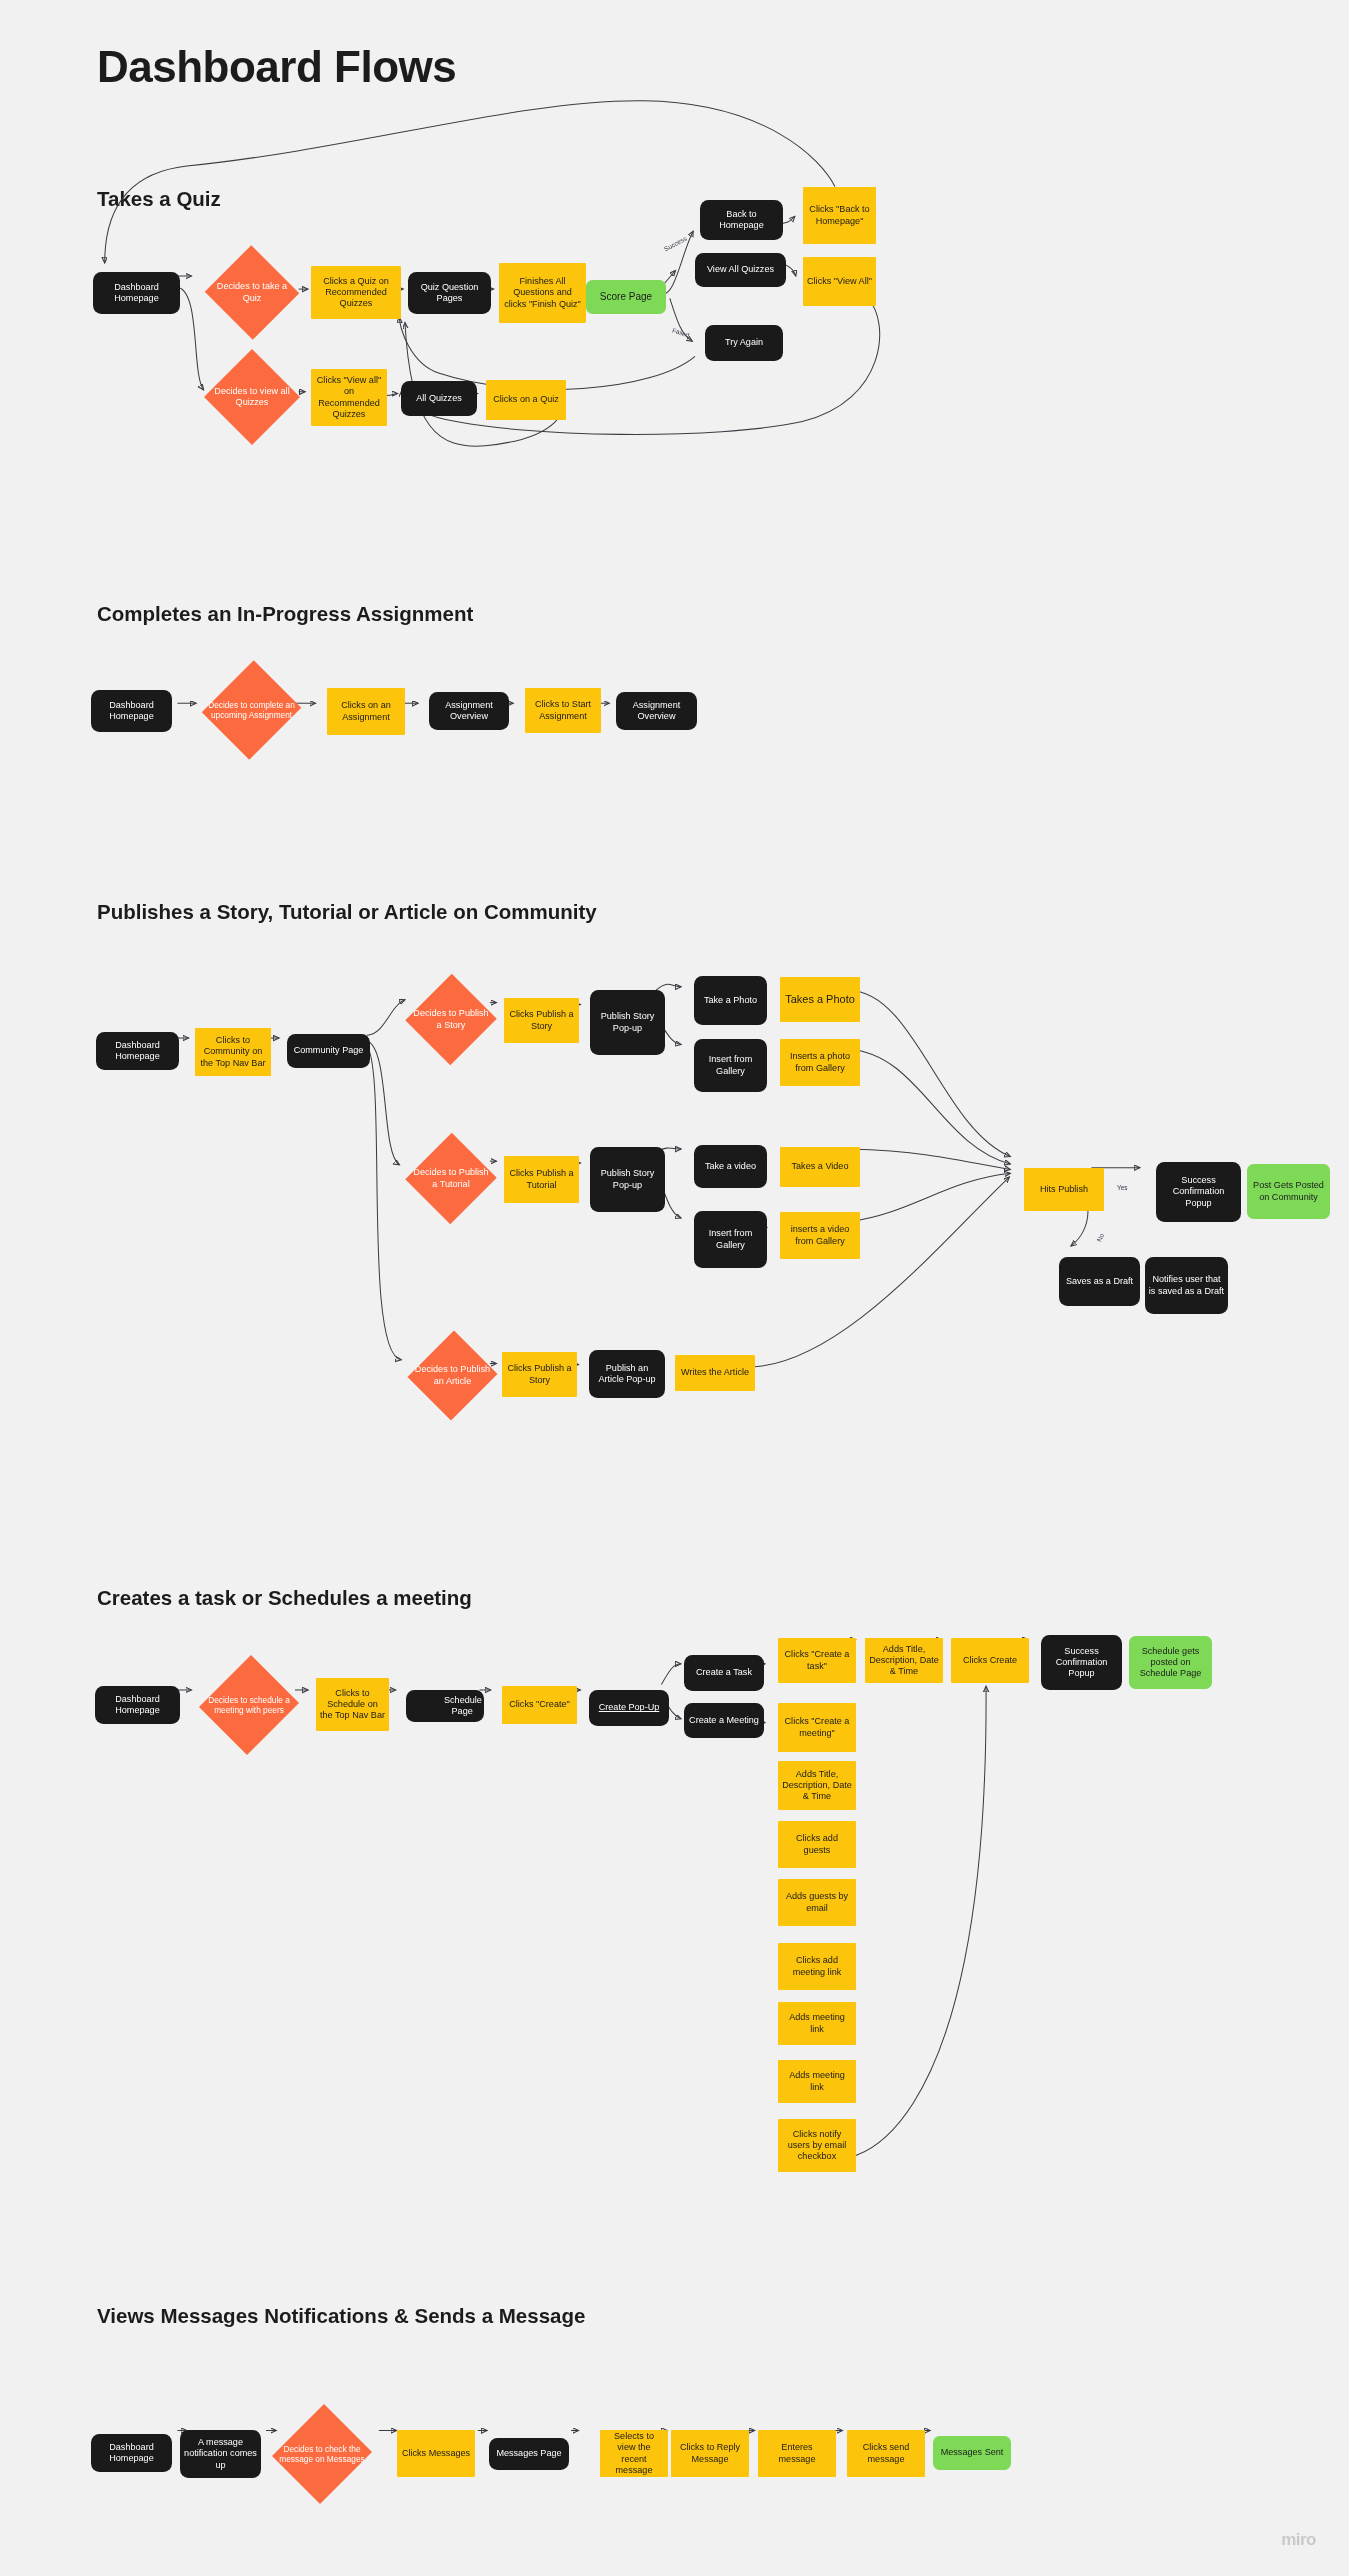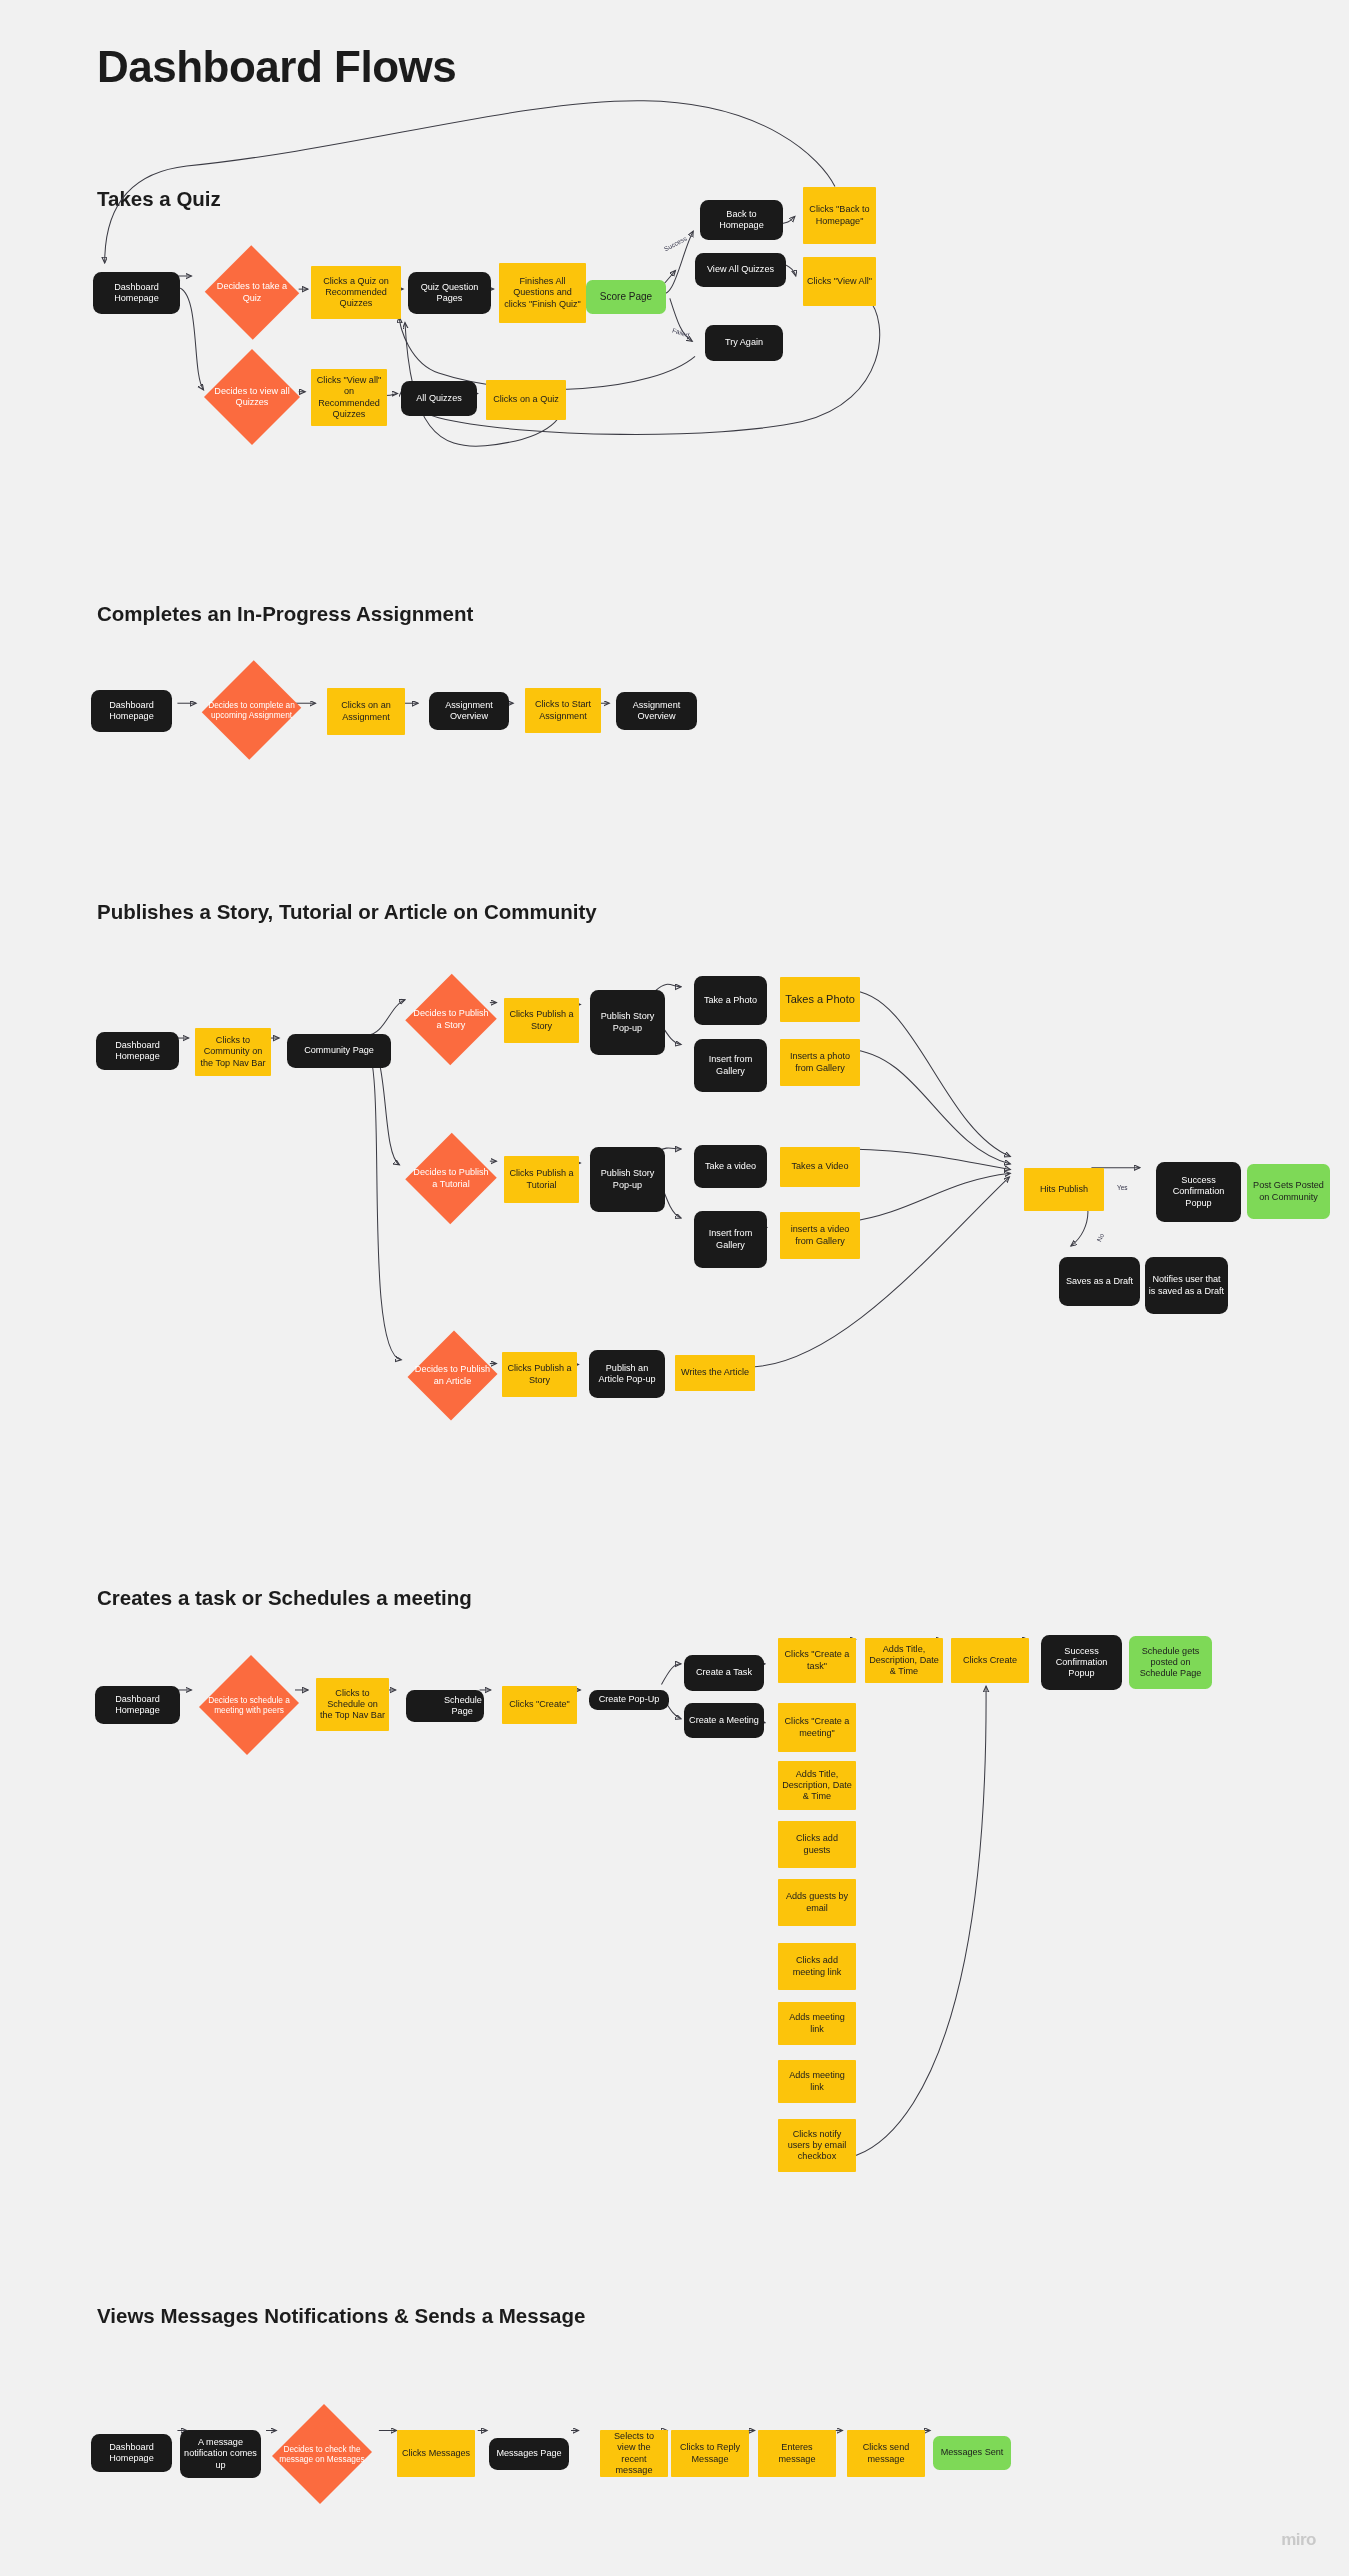"Community Page" div.node { width: 104px -> 83px }
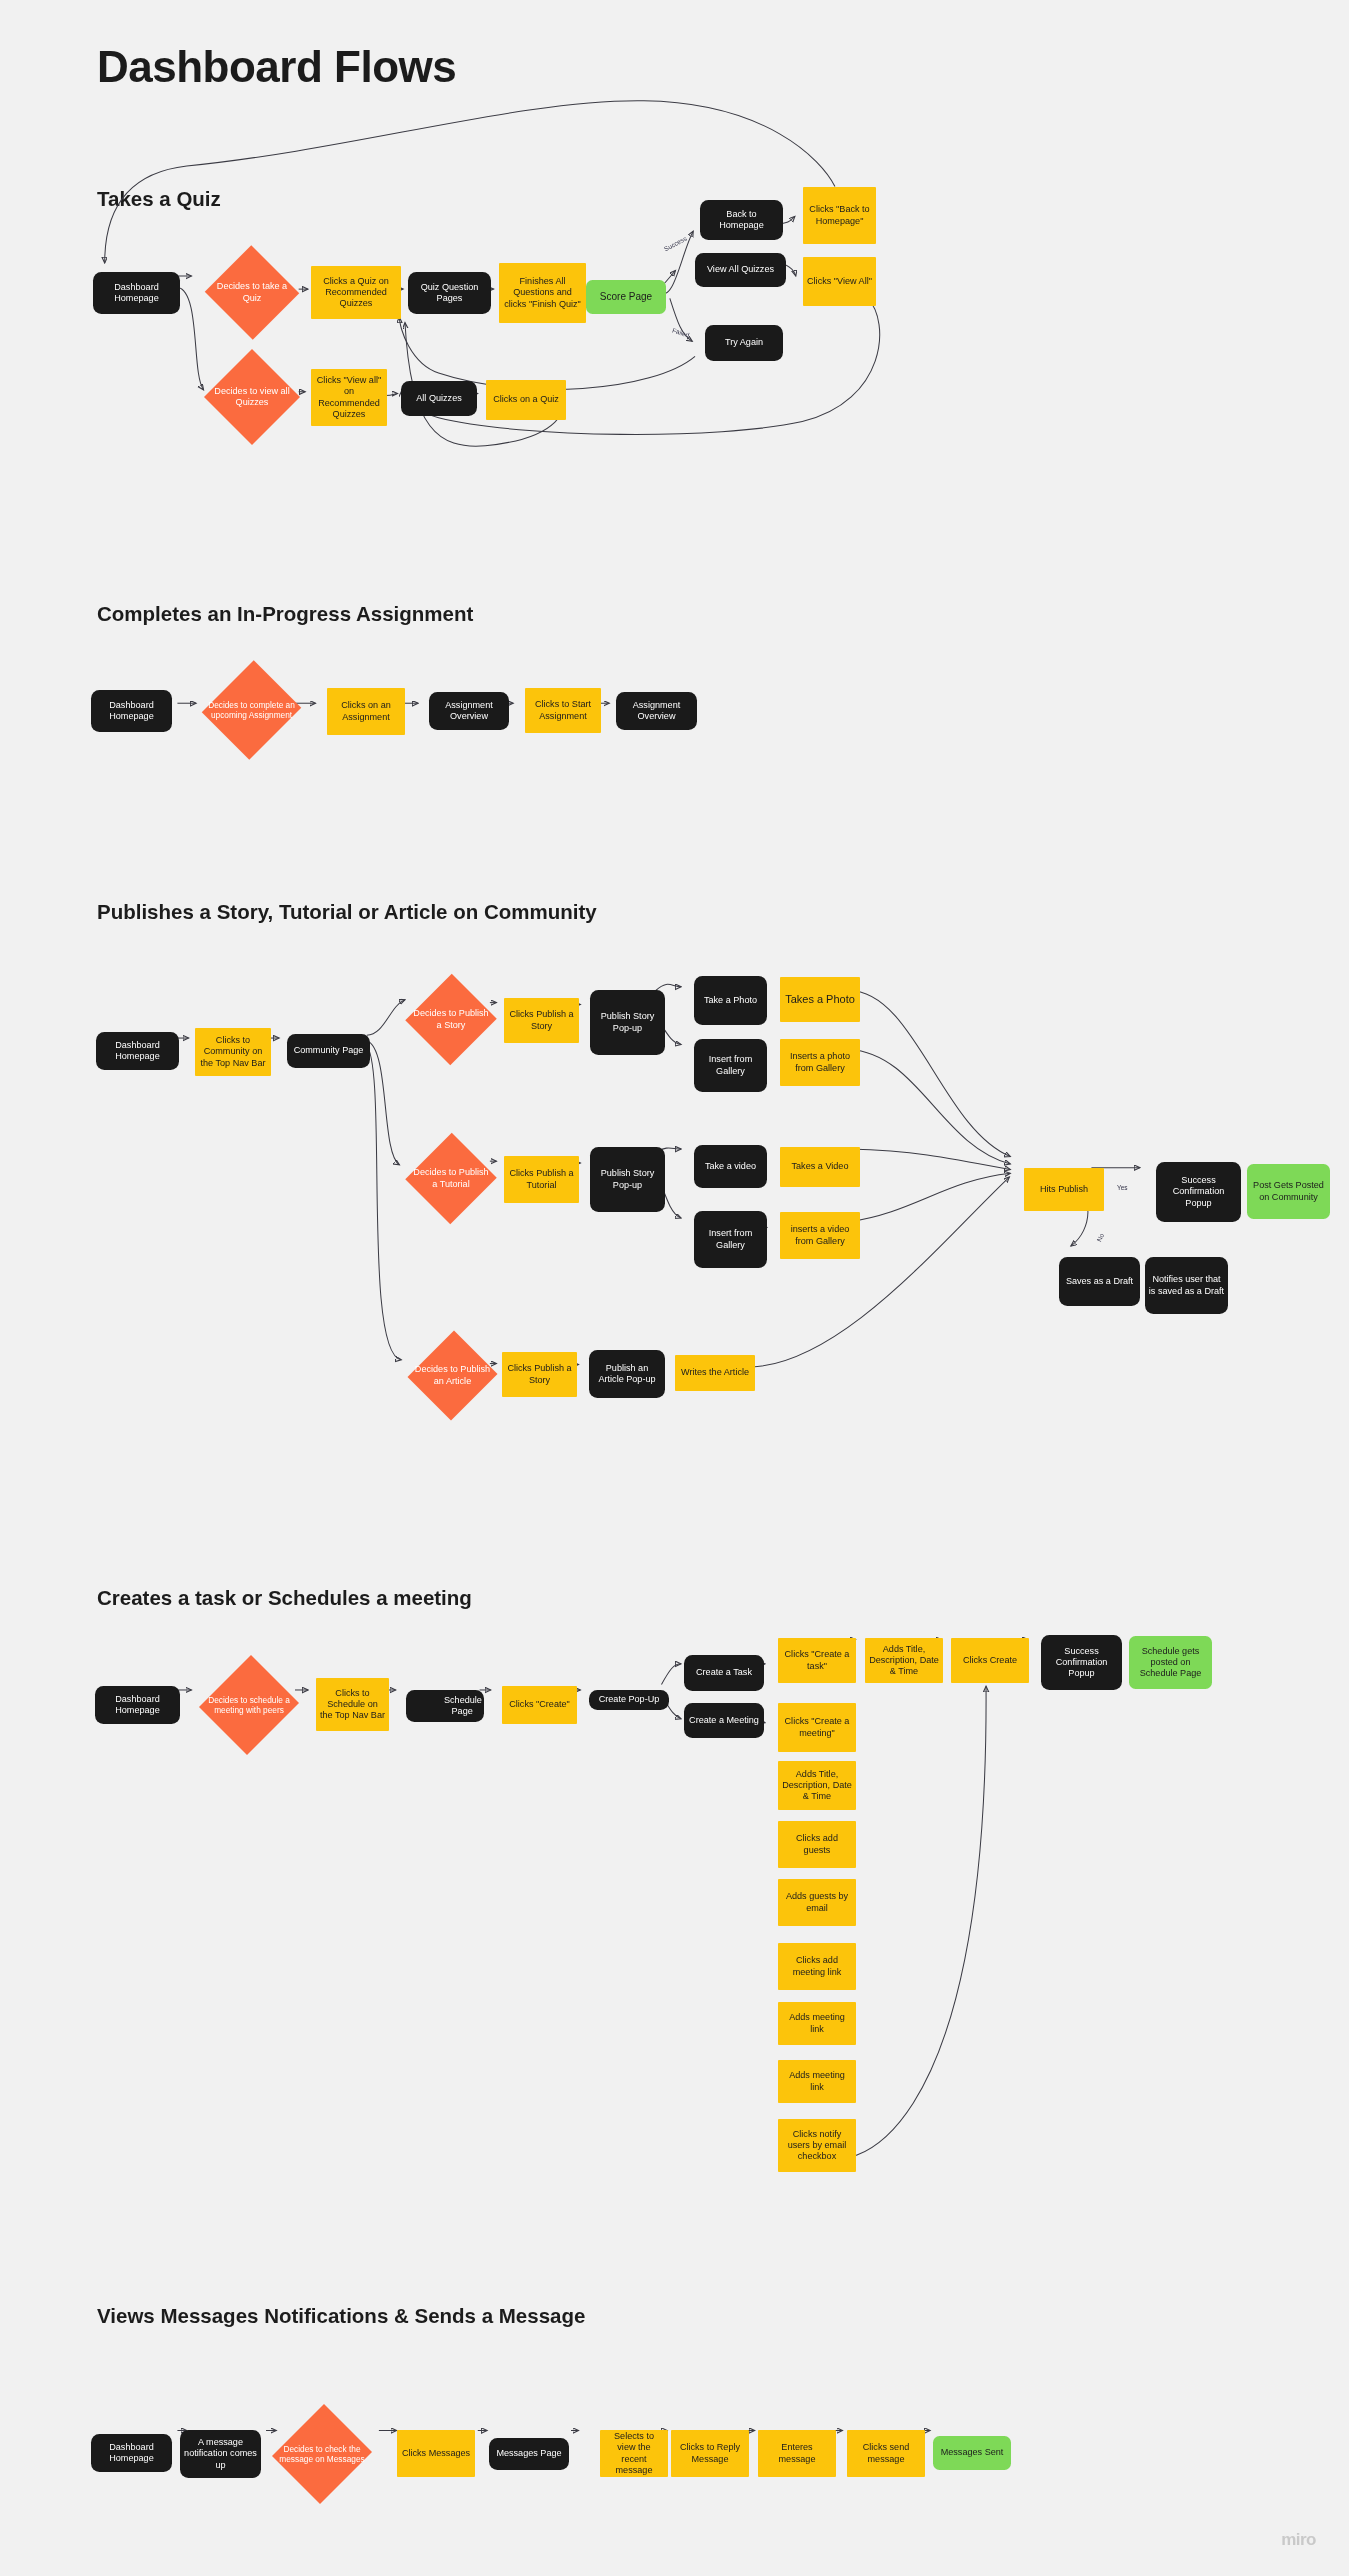"Create Pop-Up" div.node { height: 20px -> 36px; text-decoration: none -> underline }
